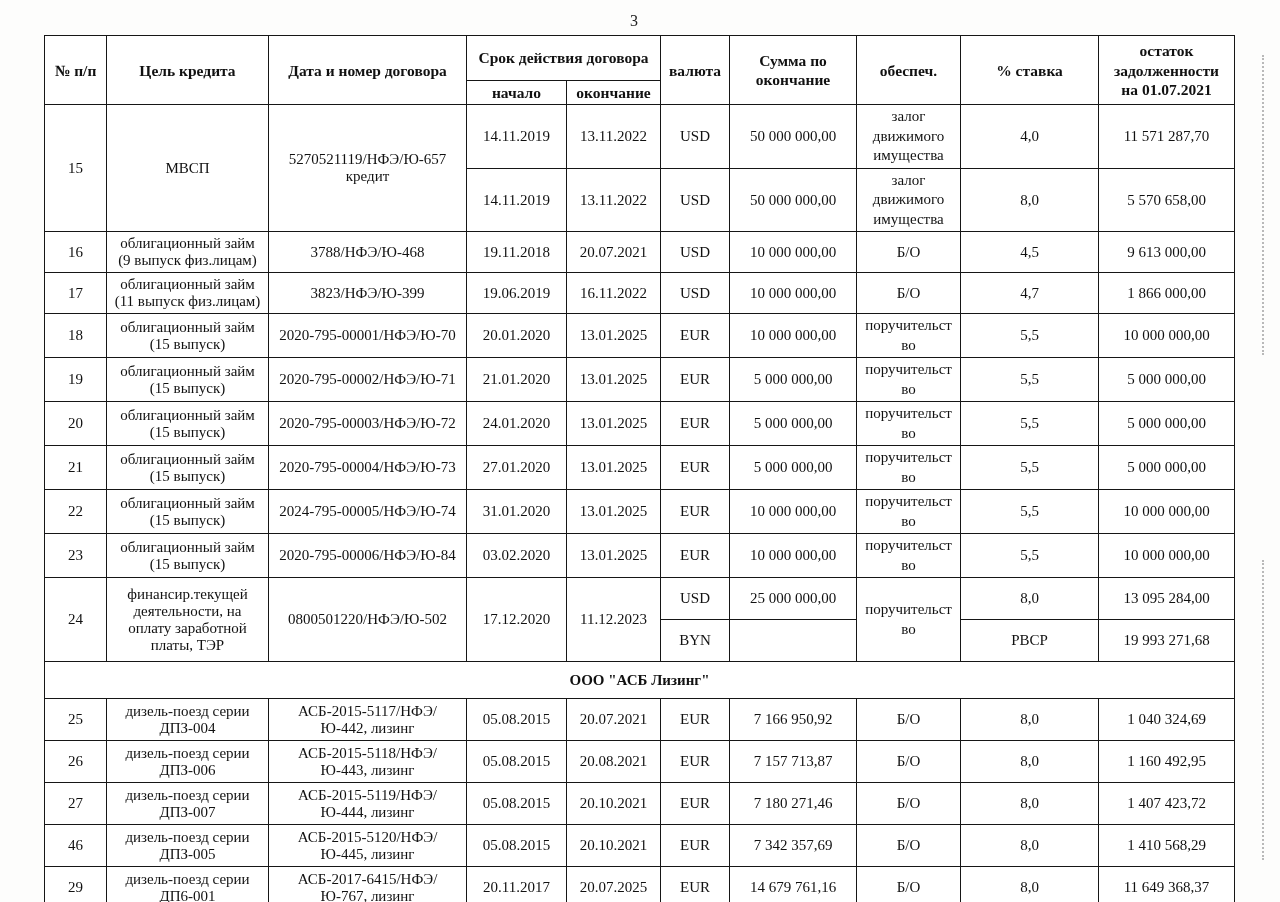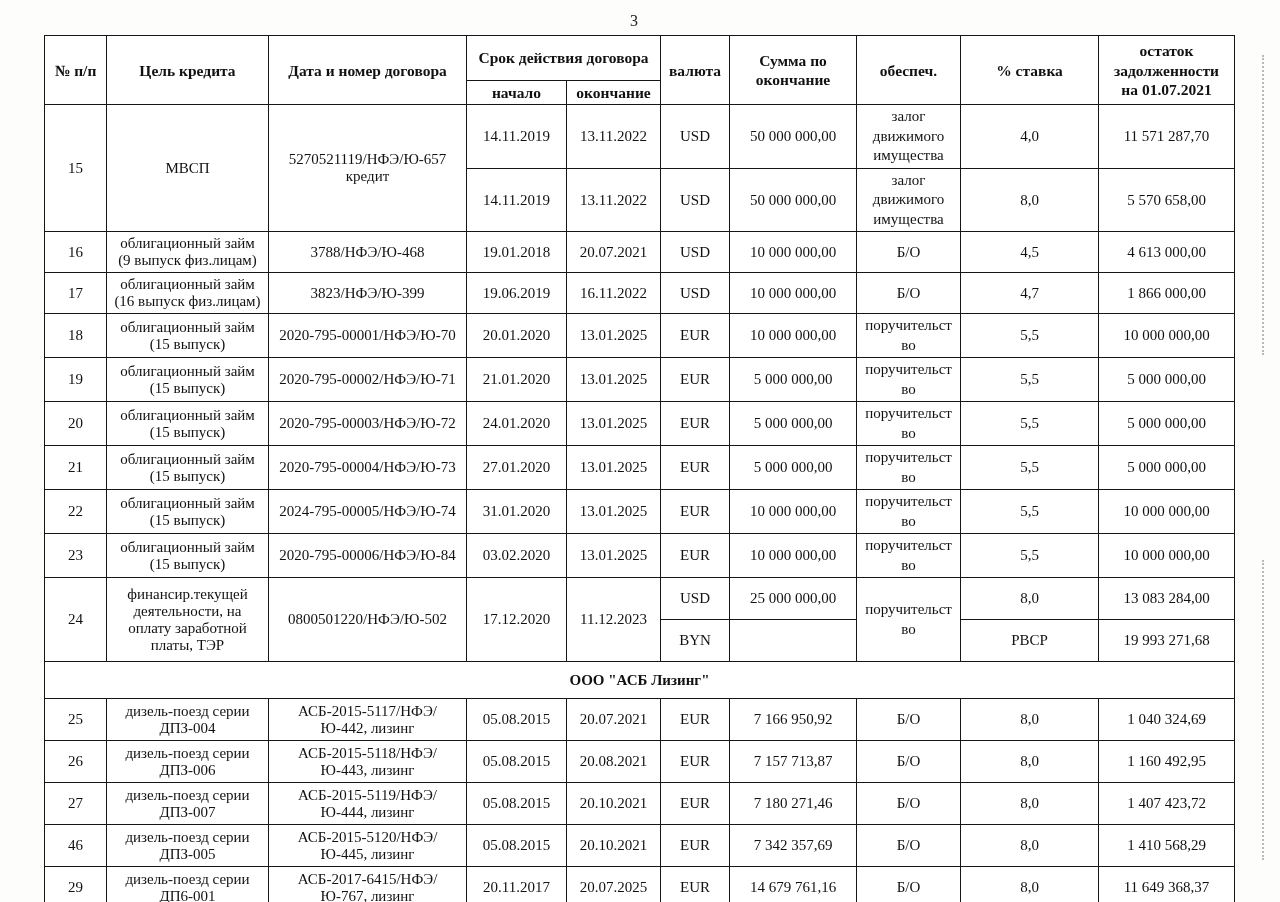"19.01.2018" td { text: 19.01.2018 -> 19.11.2018 }
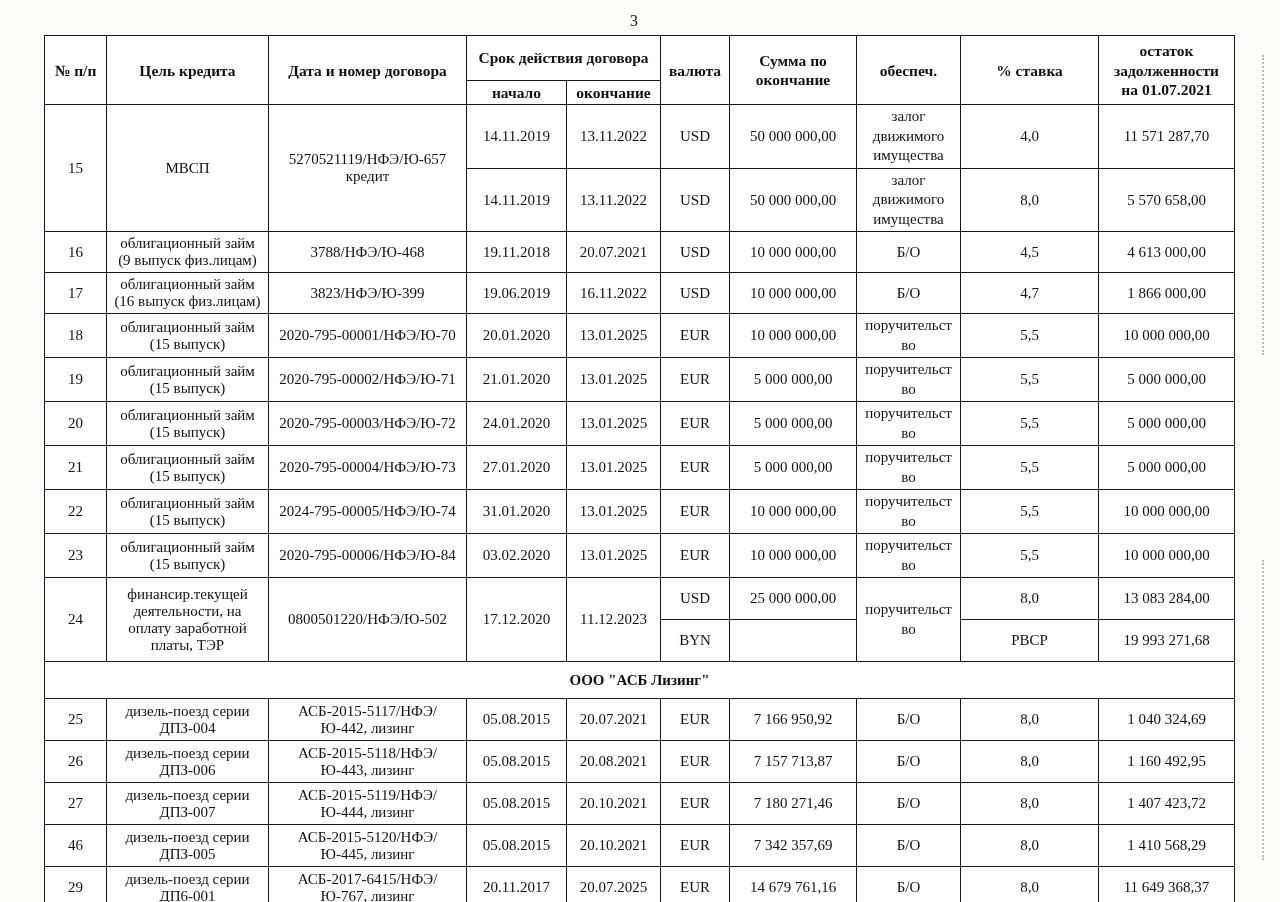"4 613 000,00" td { text: 4 613 000,00 -> 9 613 000,00 }
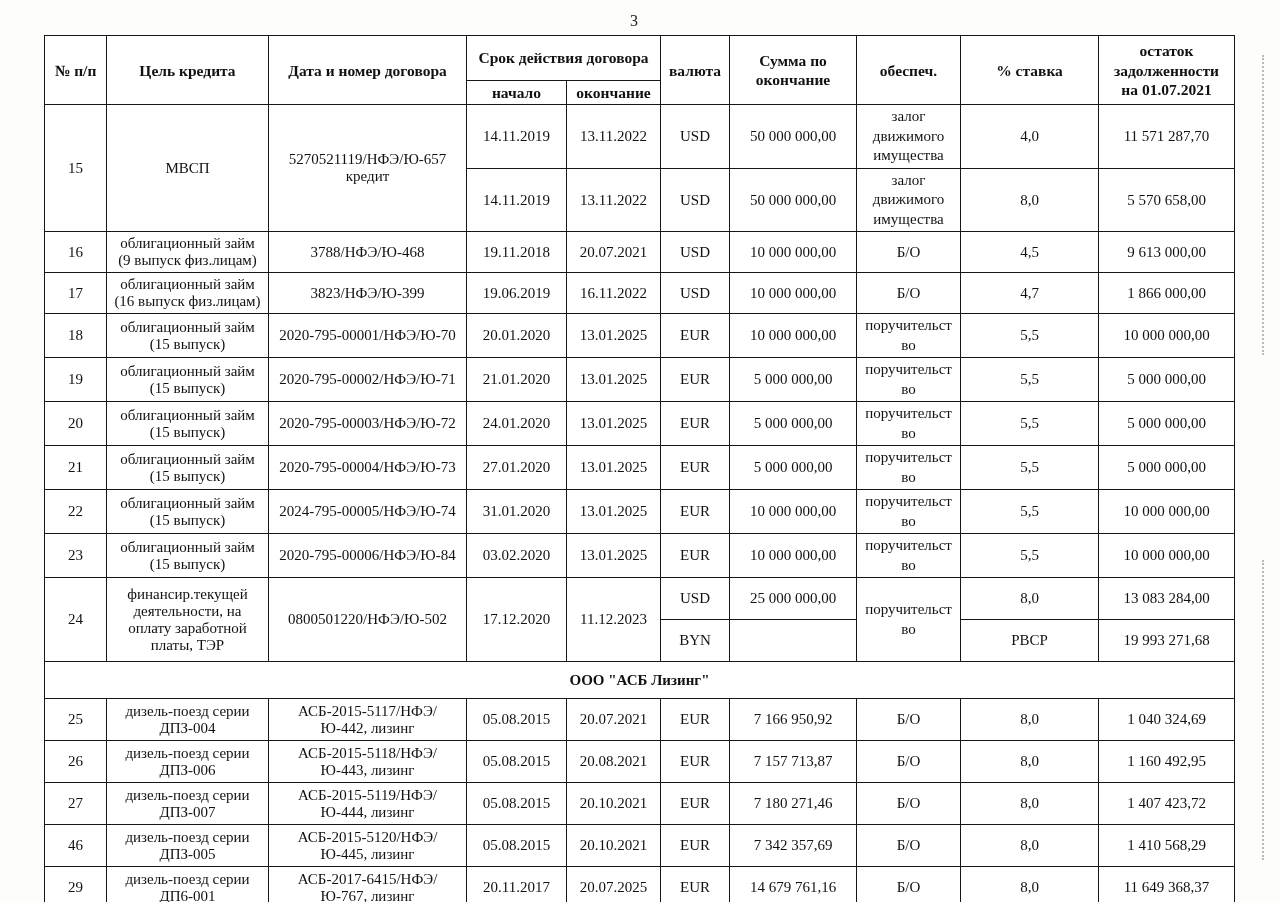"облигационный займ (16 выпуск физ.лицам)" td.l { text: 16 -> 11 }
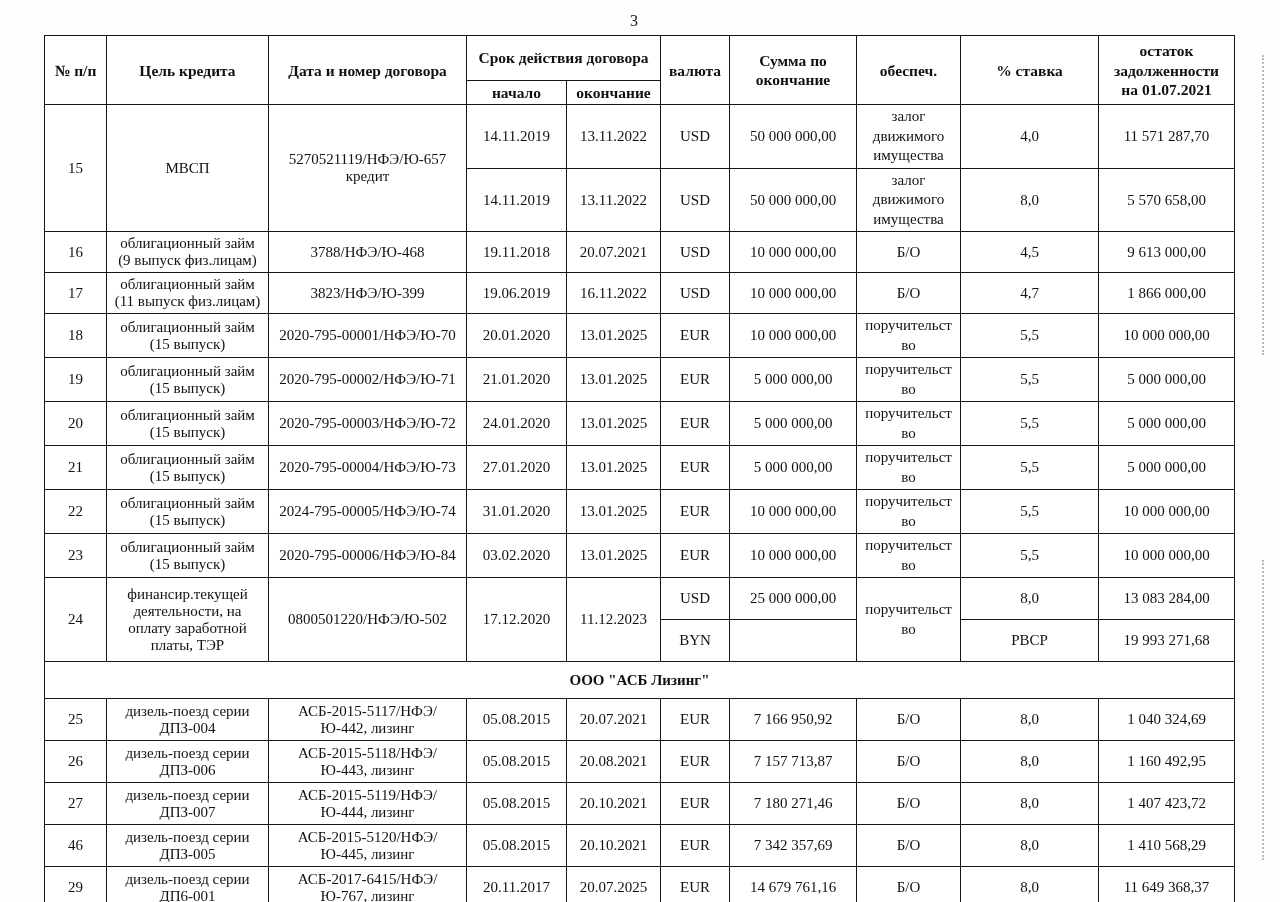"13 083 284,00" td { text: 13 083 284,00 -> 13 095 284,00 }
